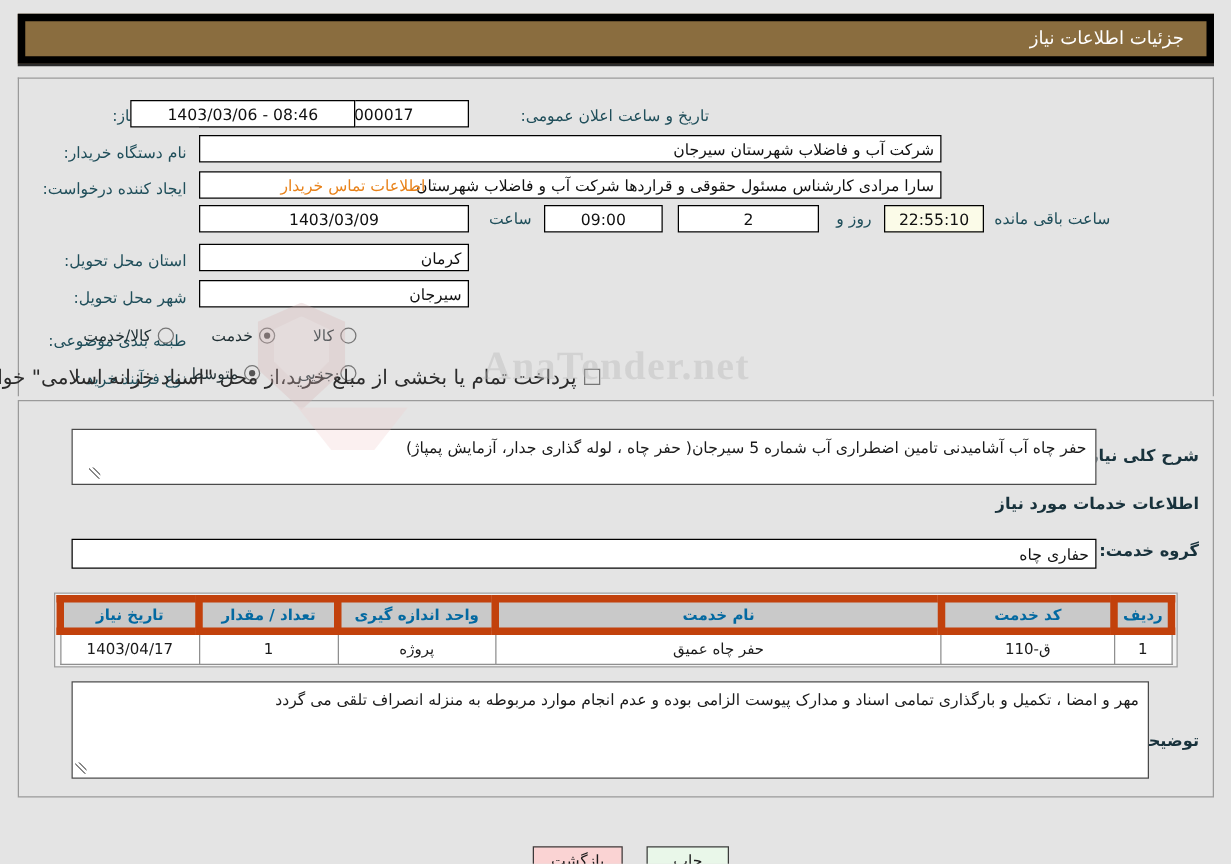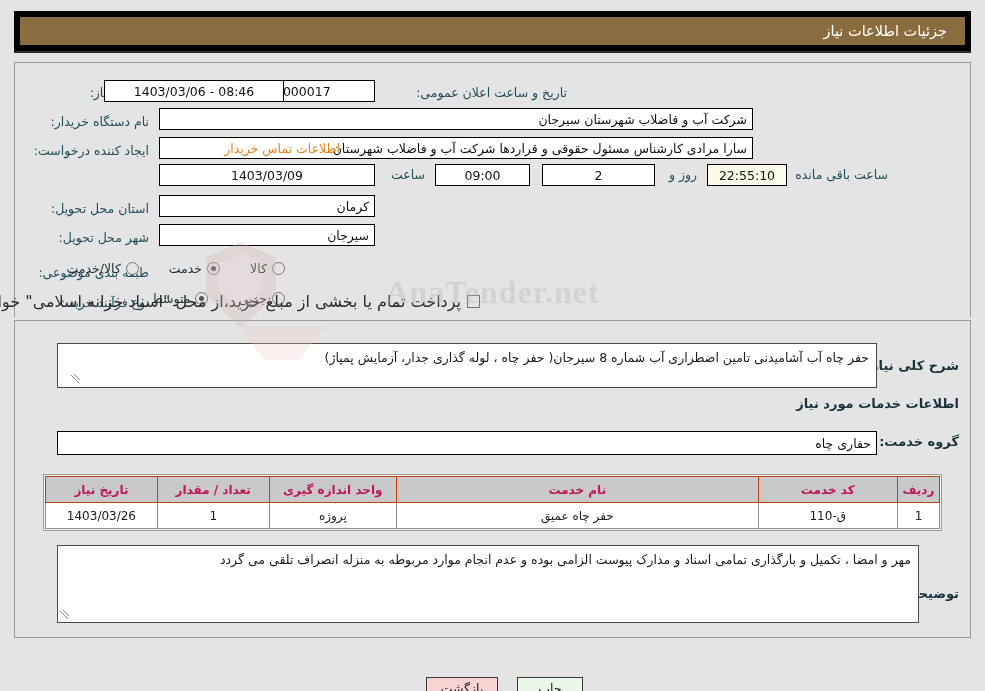"حفر چاه آب آشامیدنی تامین" div.textarea { text: 8 -> 5 }
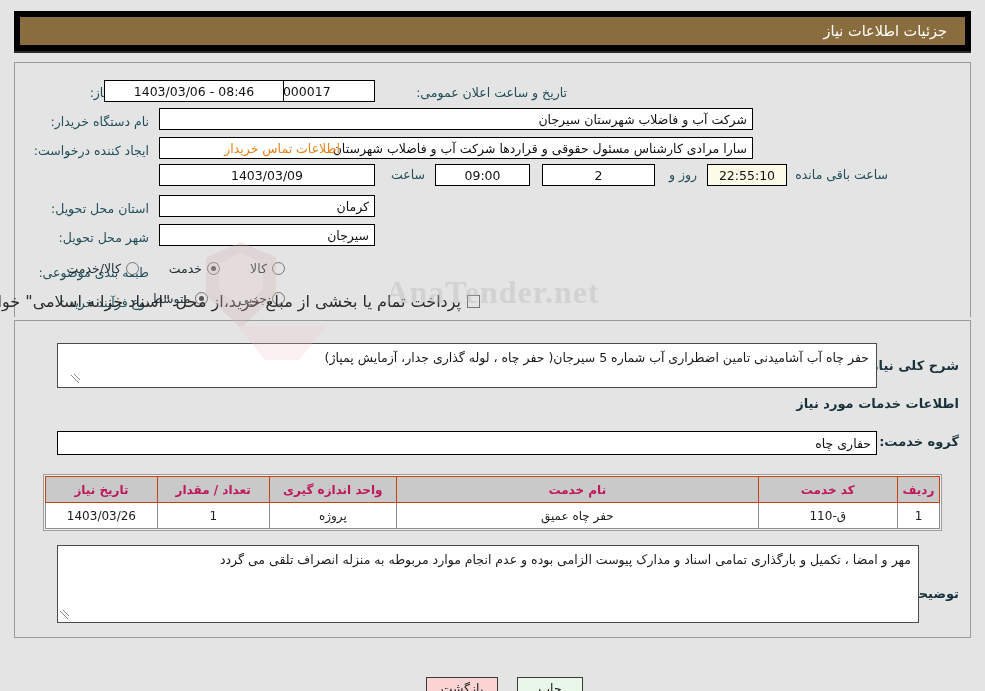"تاریخ نیاز" table.data th { border: 1px solid #c2410c -> 6px solid #c2410c; color: #be185d -> #0369a1 }
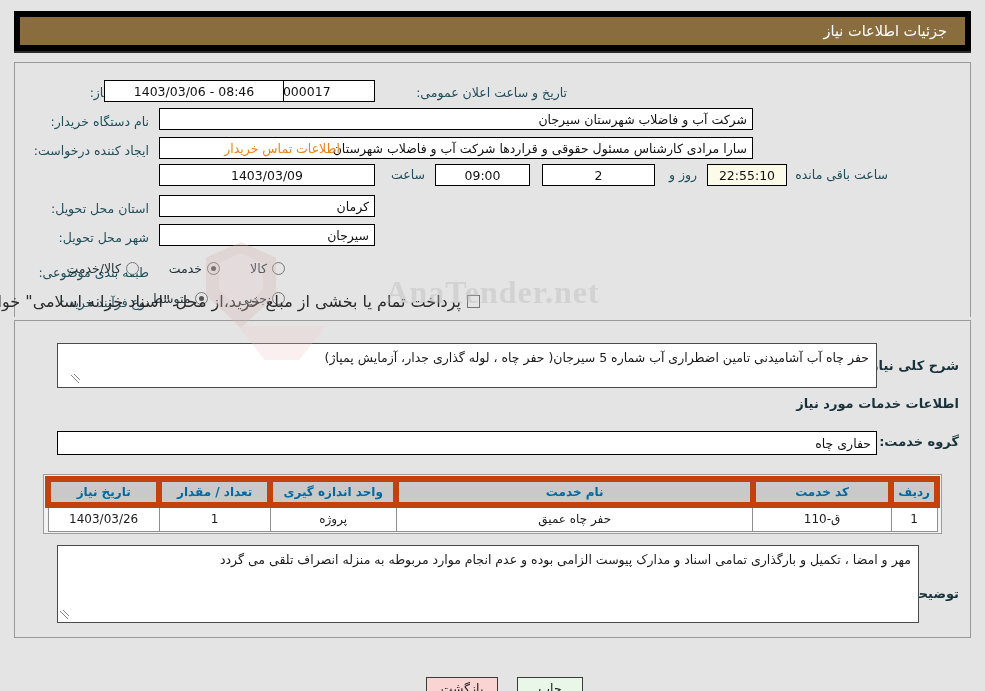"1403/03/26" td.num { text: 1403/03/26 -> 1403/04/17 }
